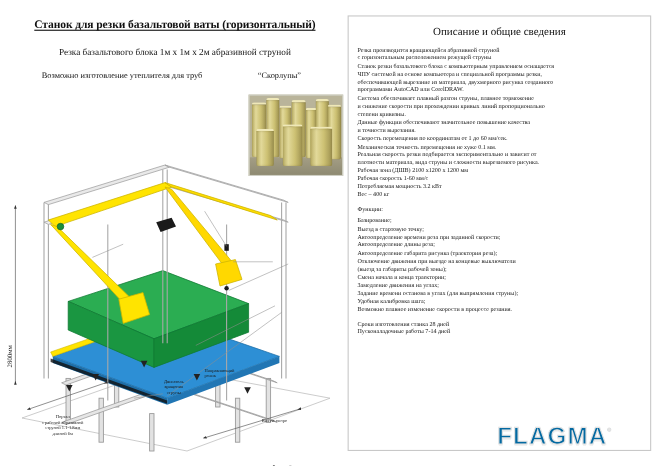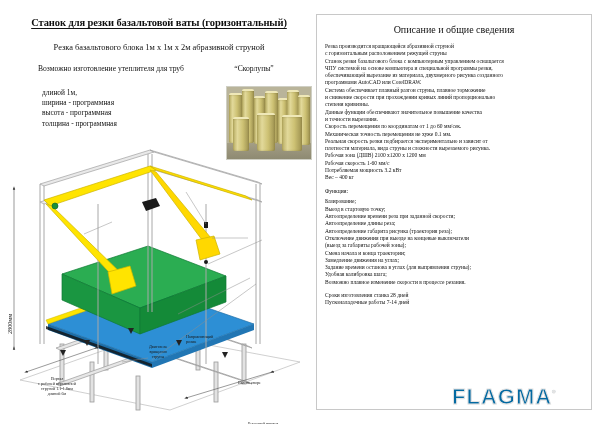"длиной 1м," div { html: <div> <div>длиной 1м,</div> <div>ширина - программная</div> <div>высота - программная</div> <div>толщина - программная</div> </div> -> none }
